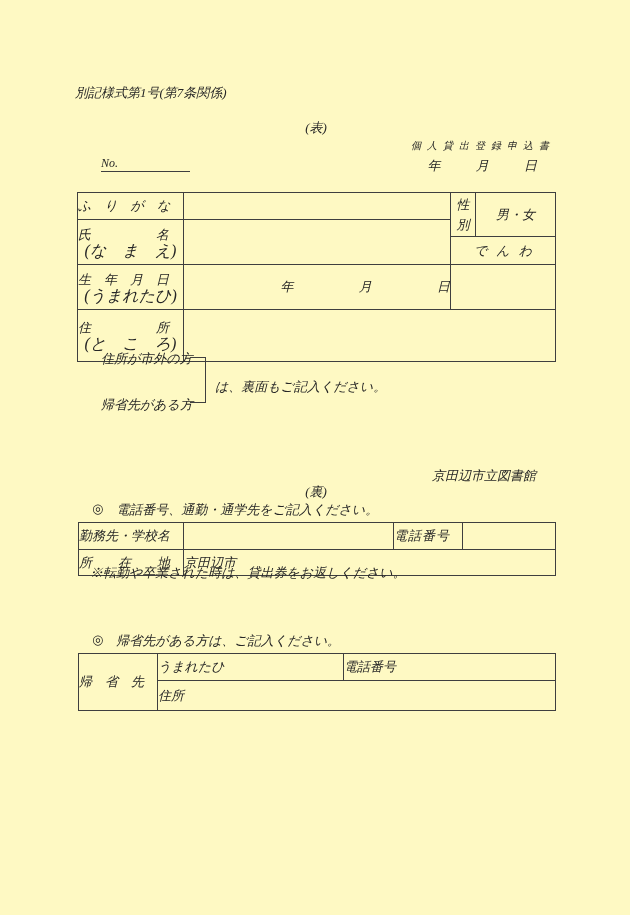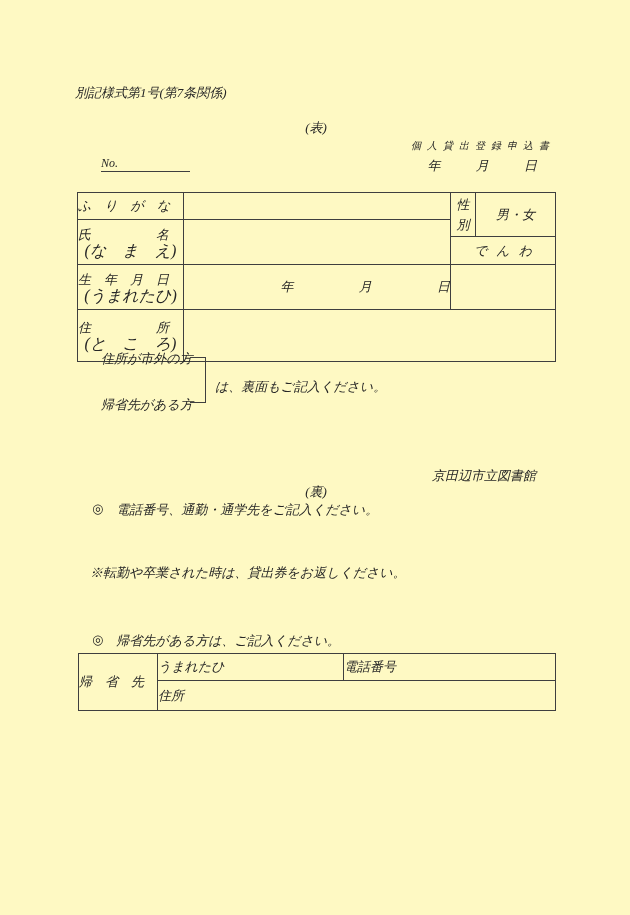"勤務先・学校名" table.t { html: none -> <table> <colgroup> <col> <col> <col> <col> </colgroup> <tbody> <tr> <td> <div>勤務先・学校名</div> </td> <td></td> <td>電話番号</td> <td></td> </tr> <tr> <td> <div>所 在 地</div> </td> <td> <span>京田辺市</span> </td> </tr> </tbody> </table> }
